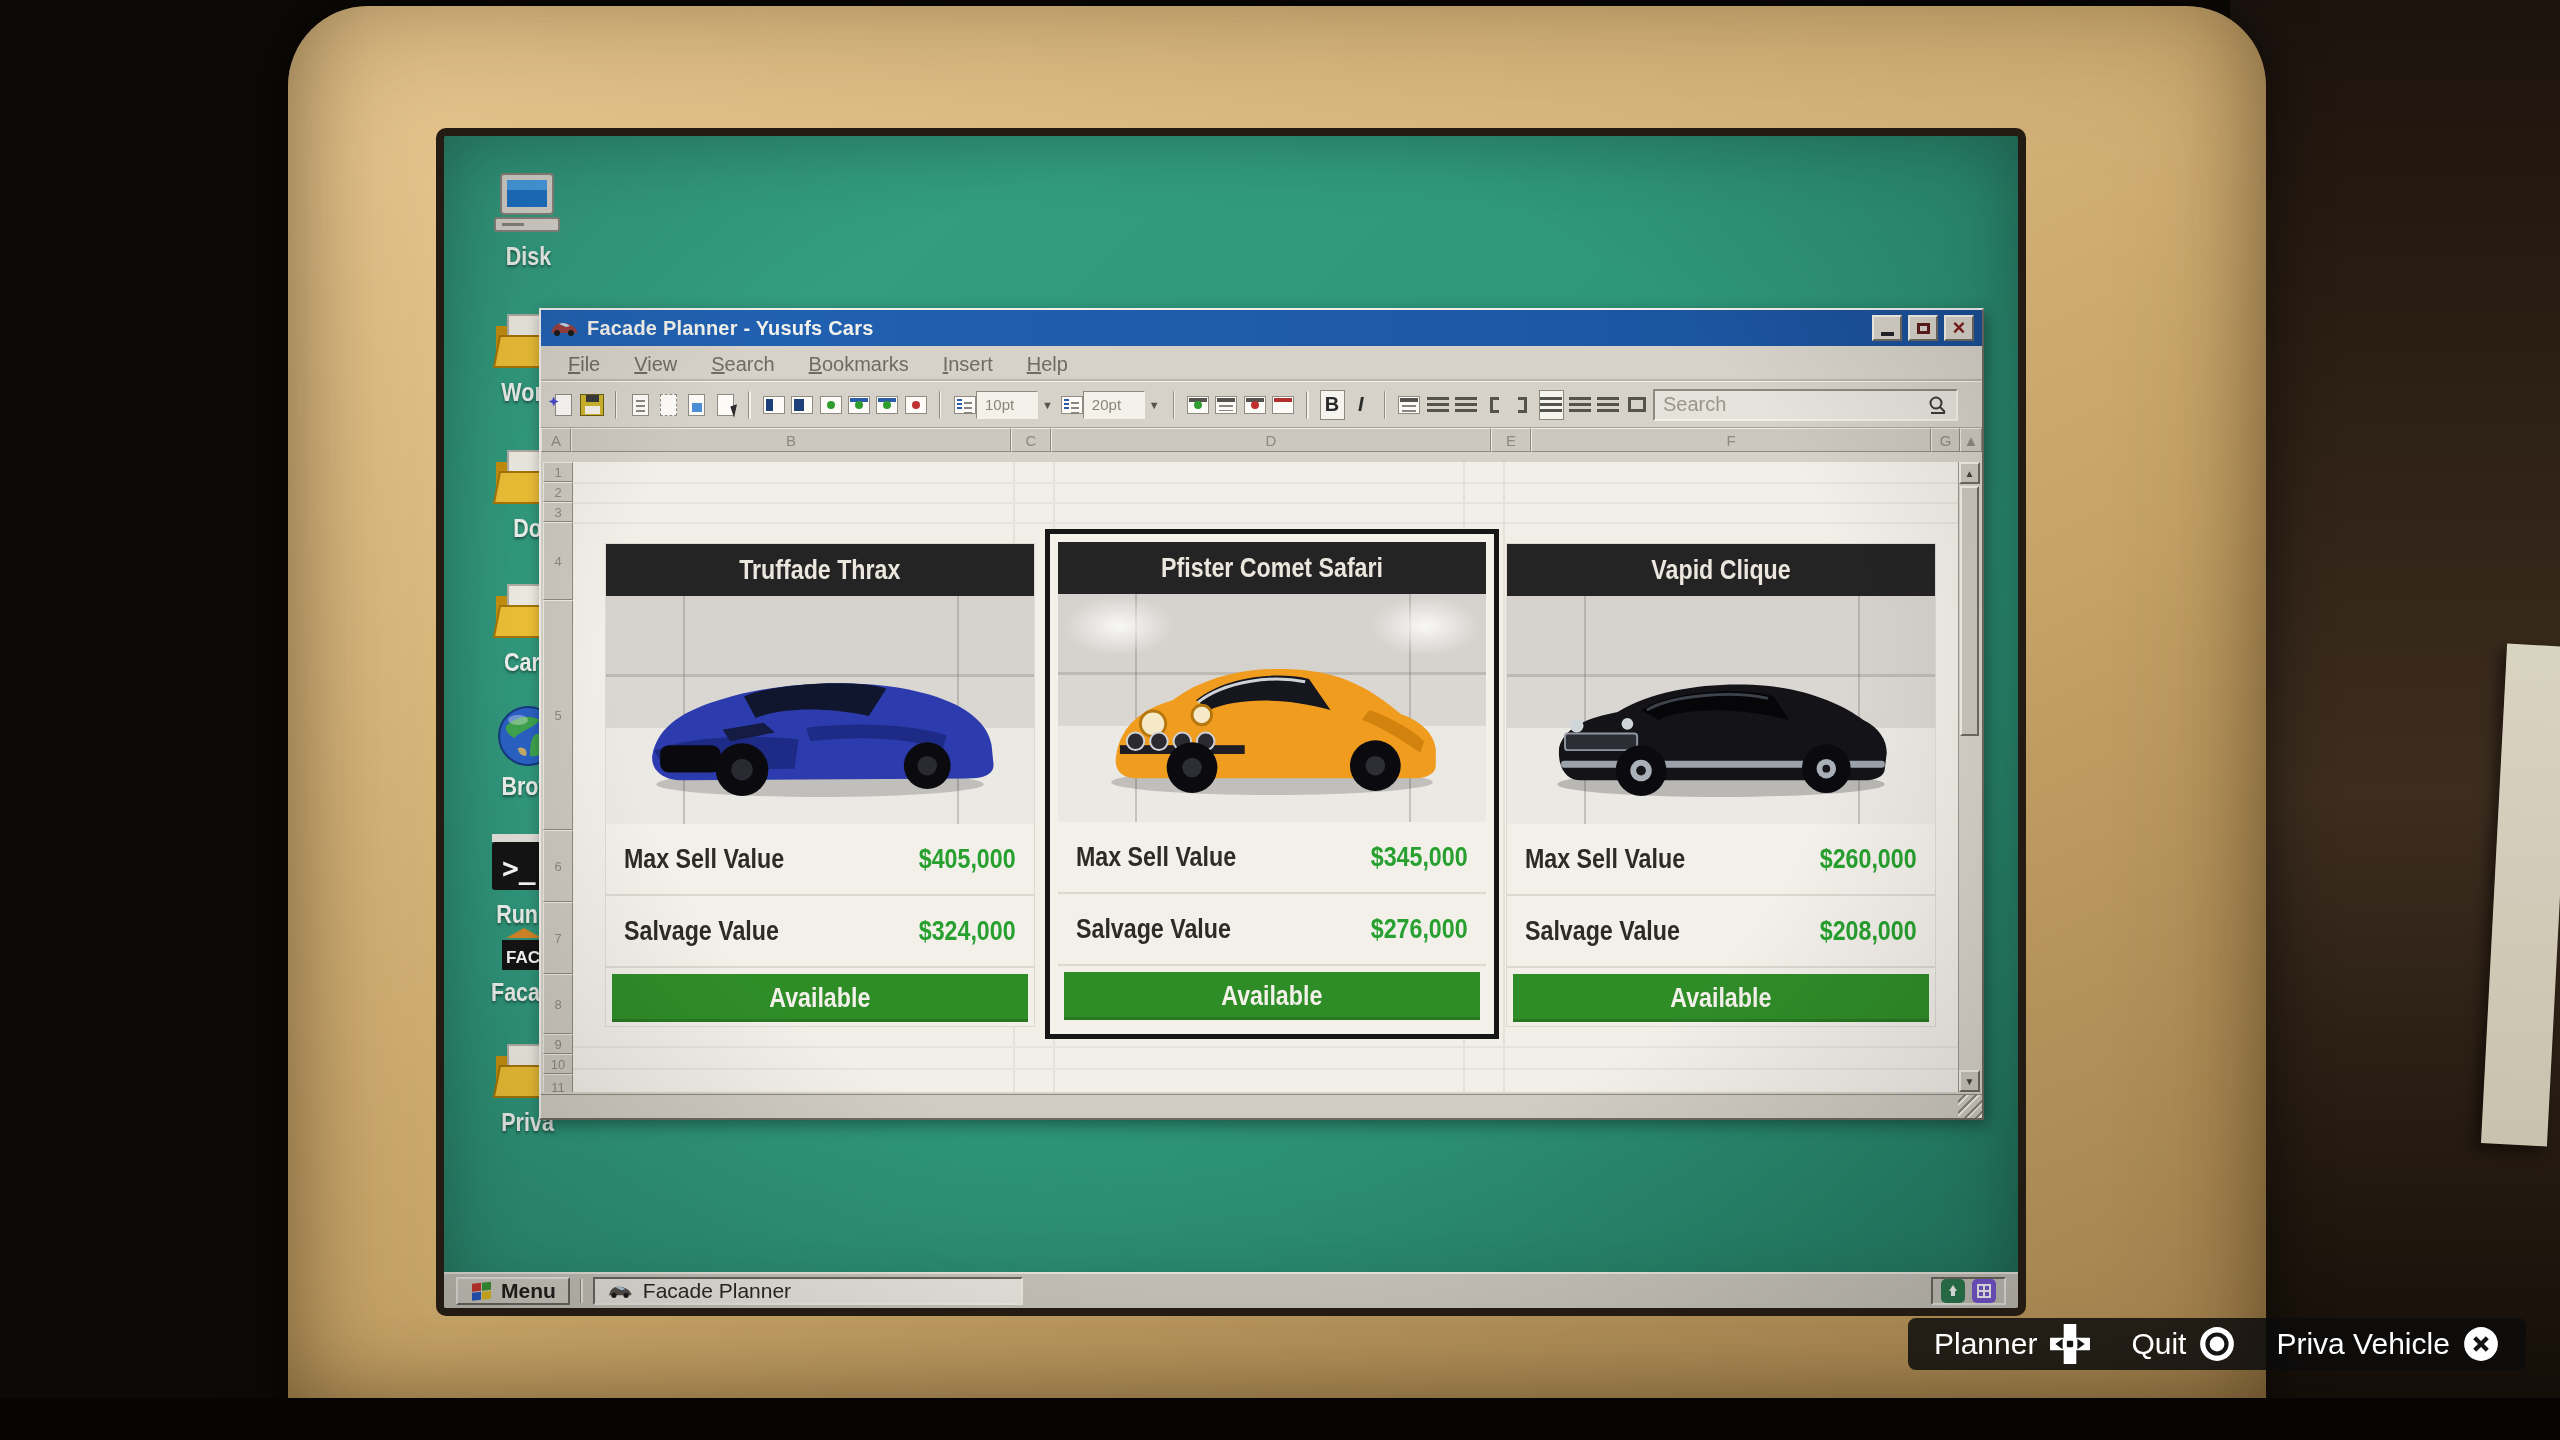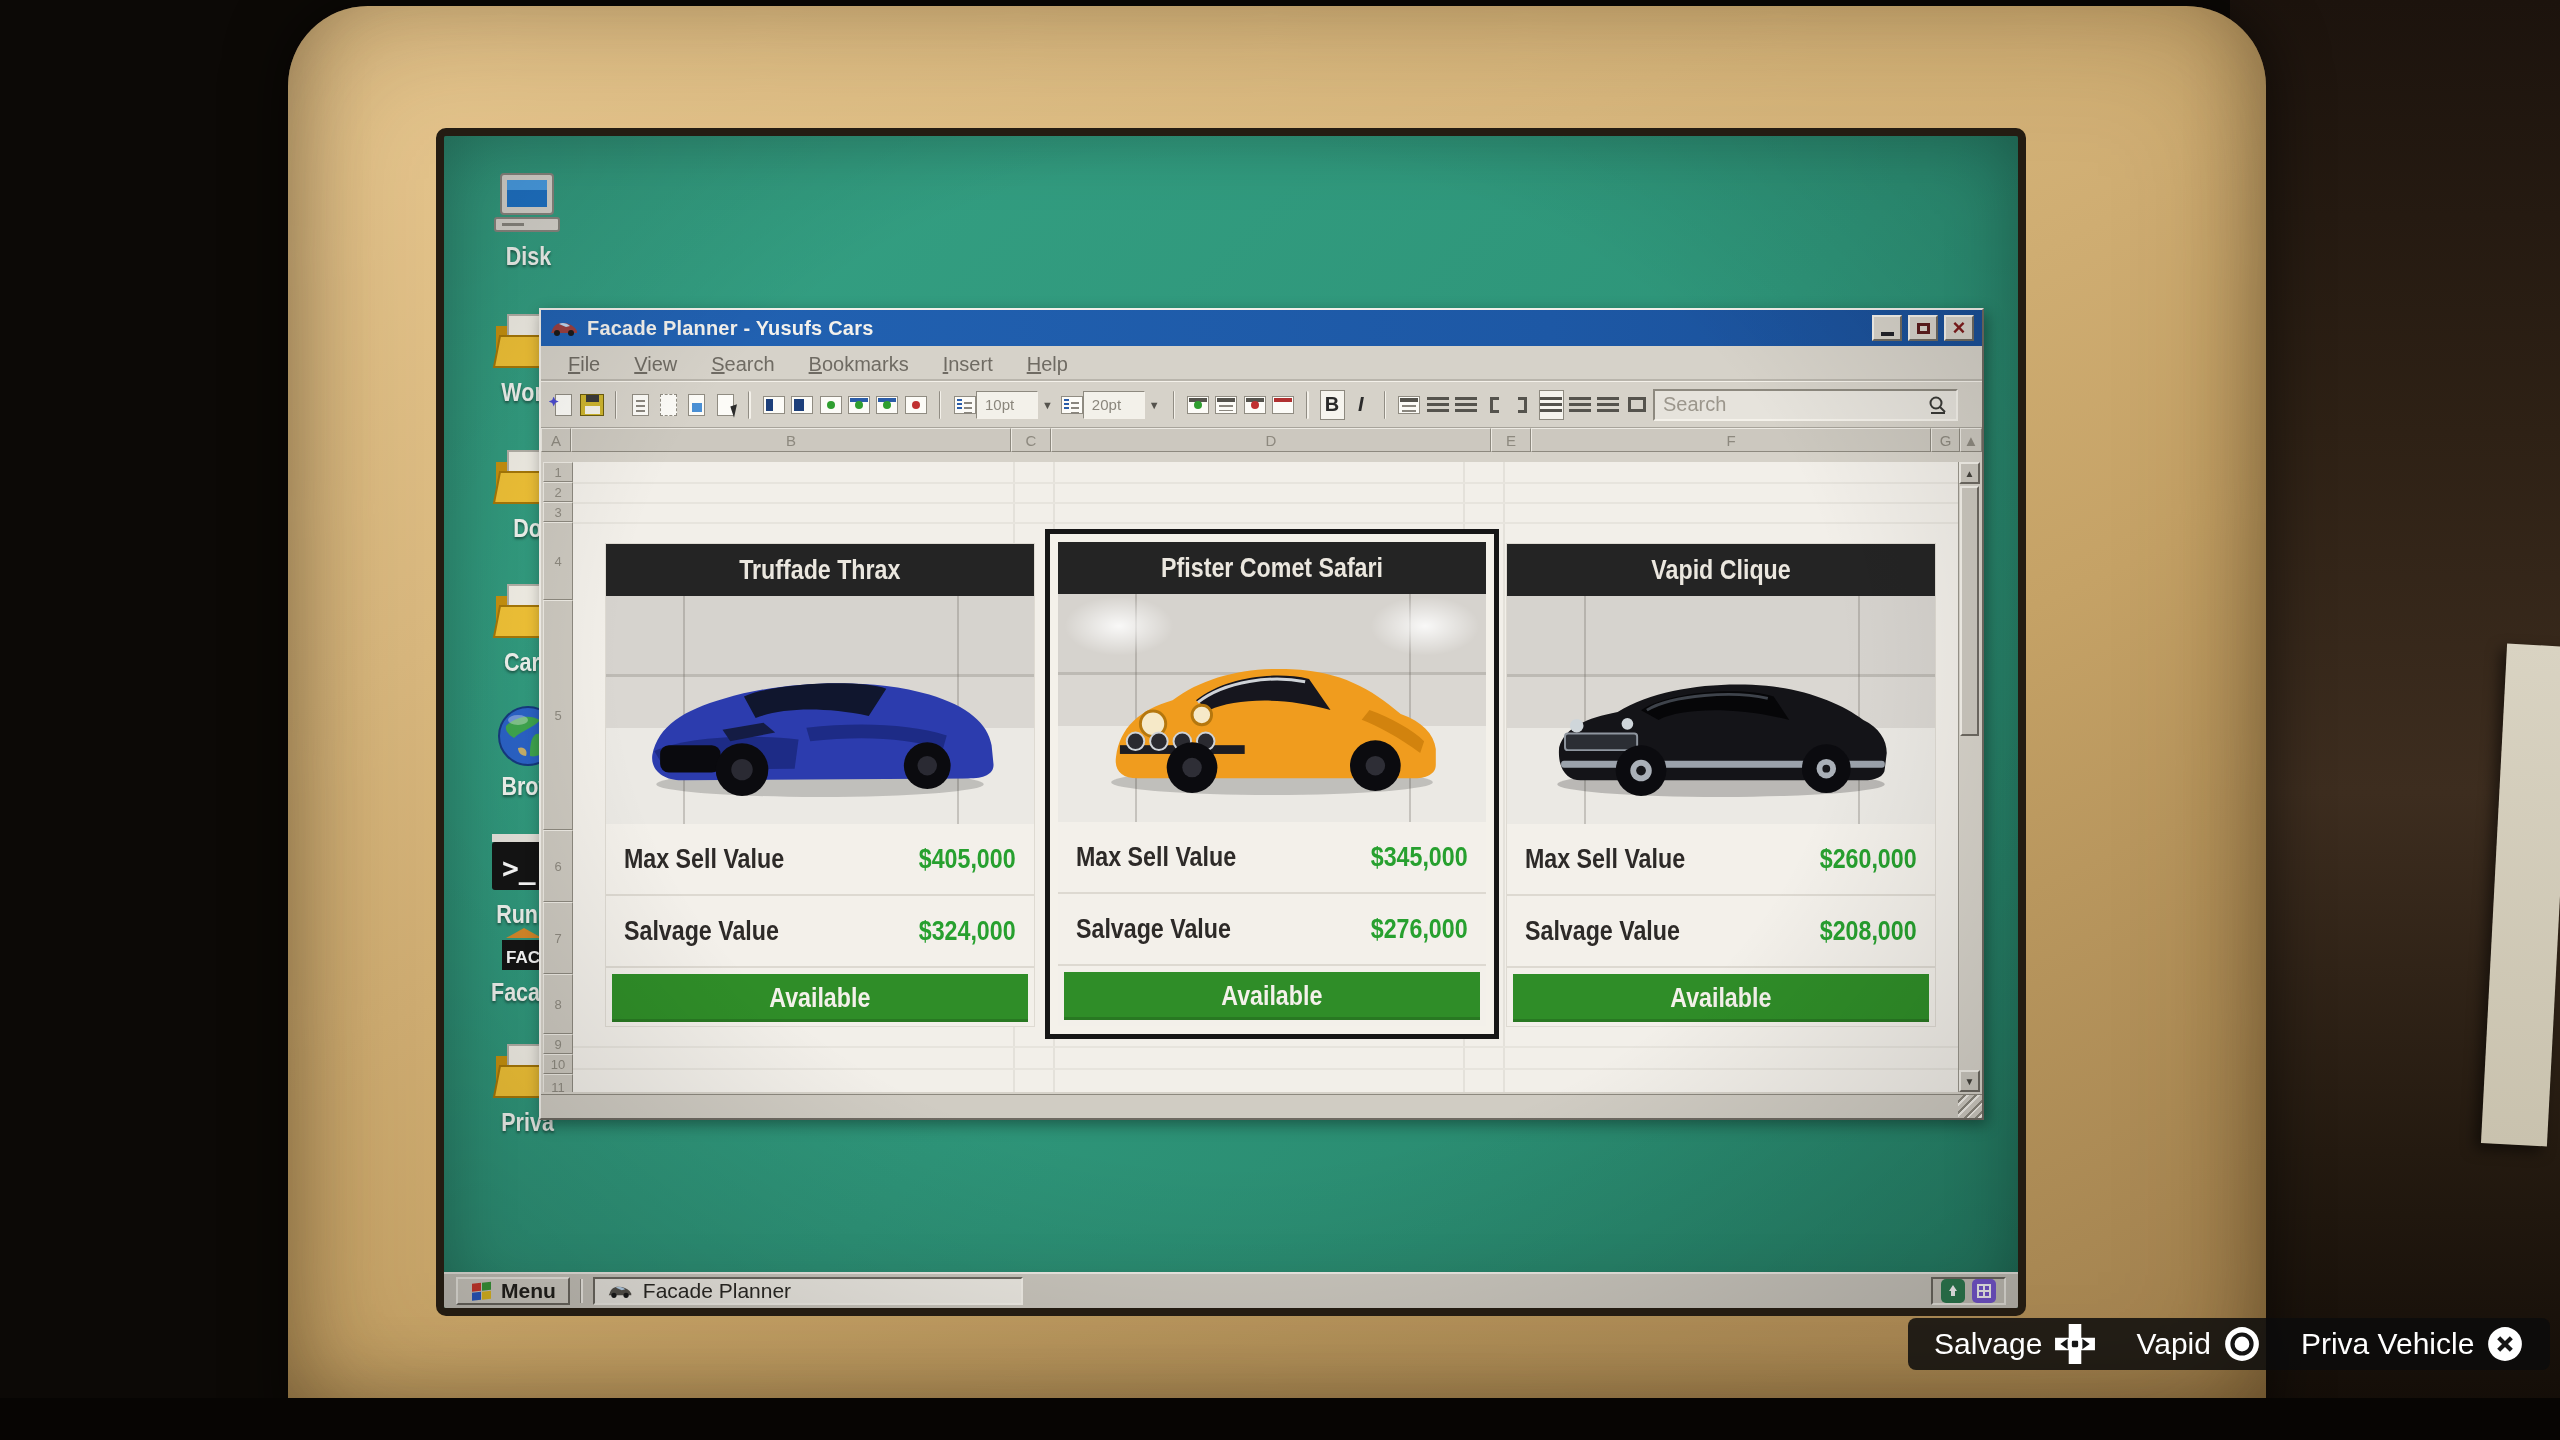"Salvage" span { text: Salvage -> Planner }
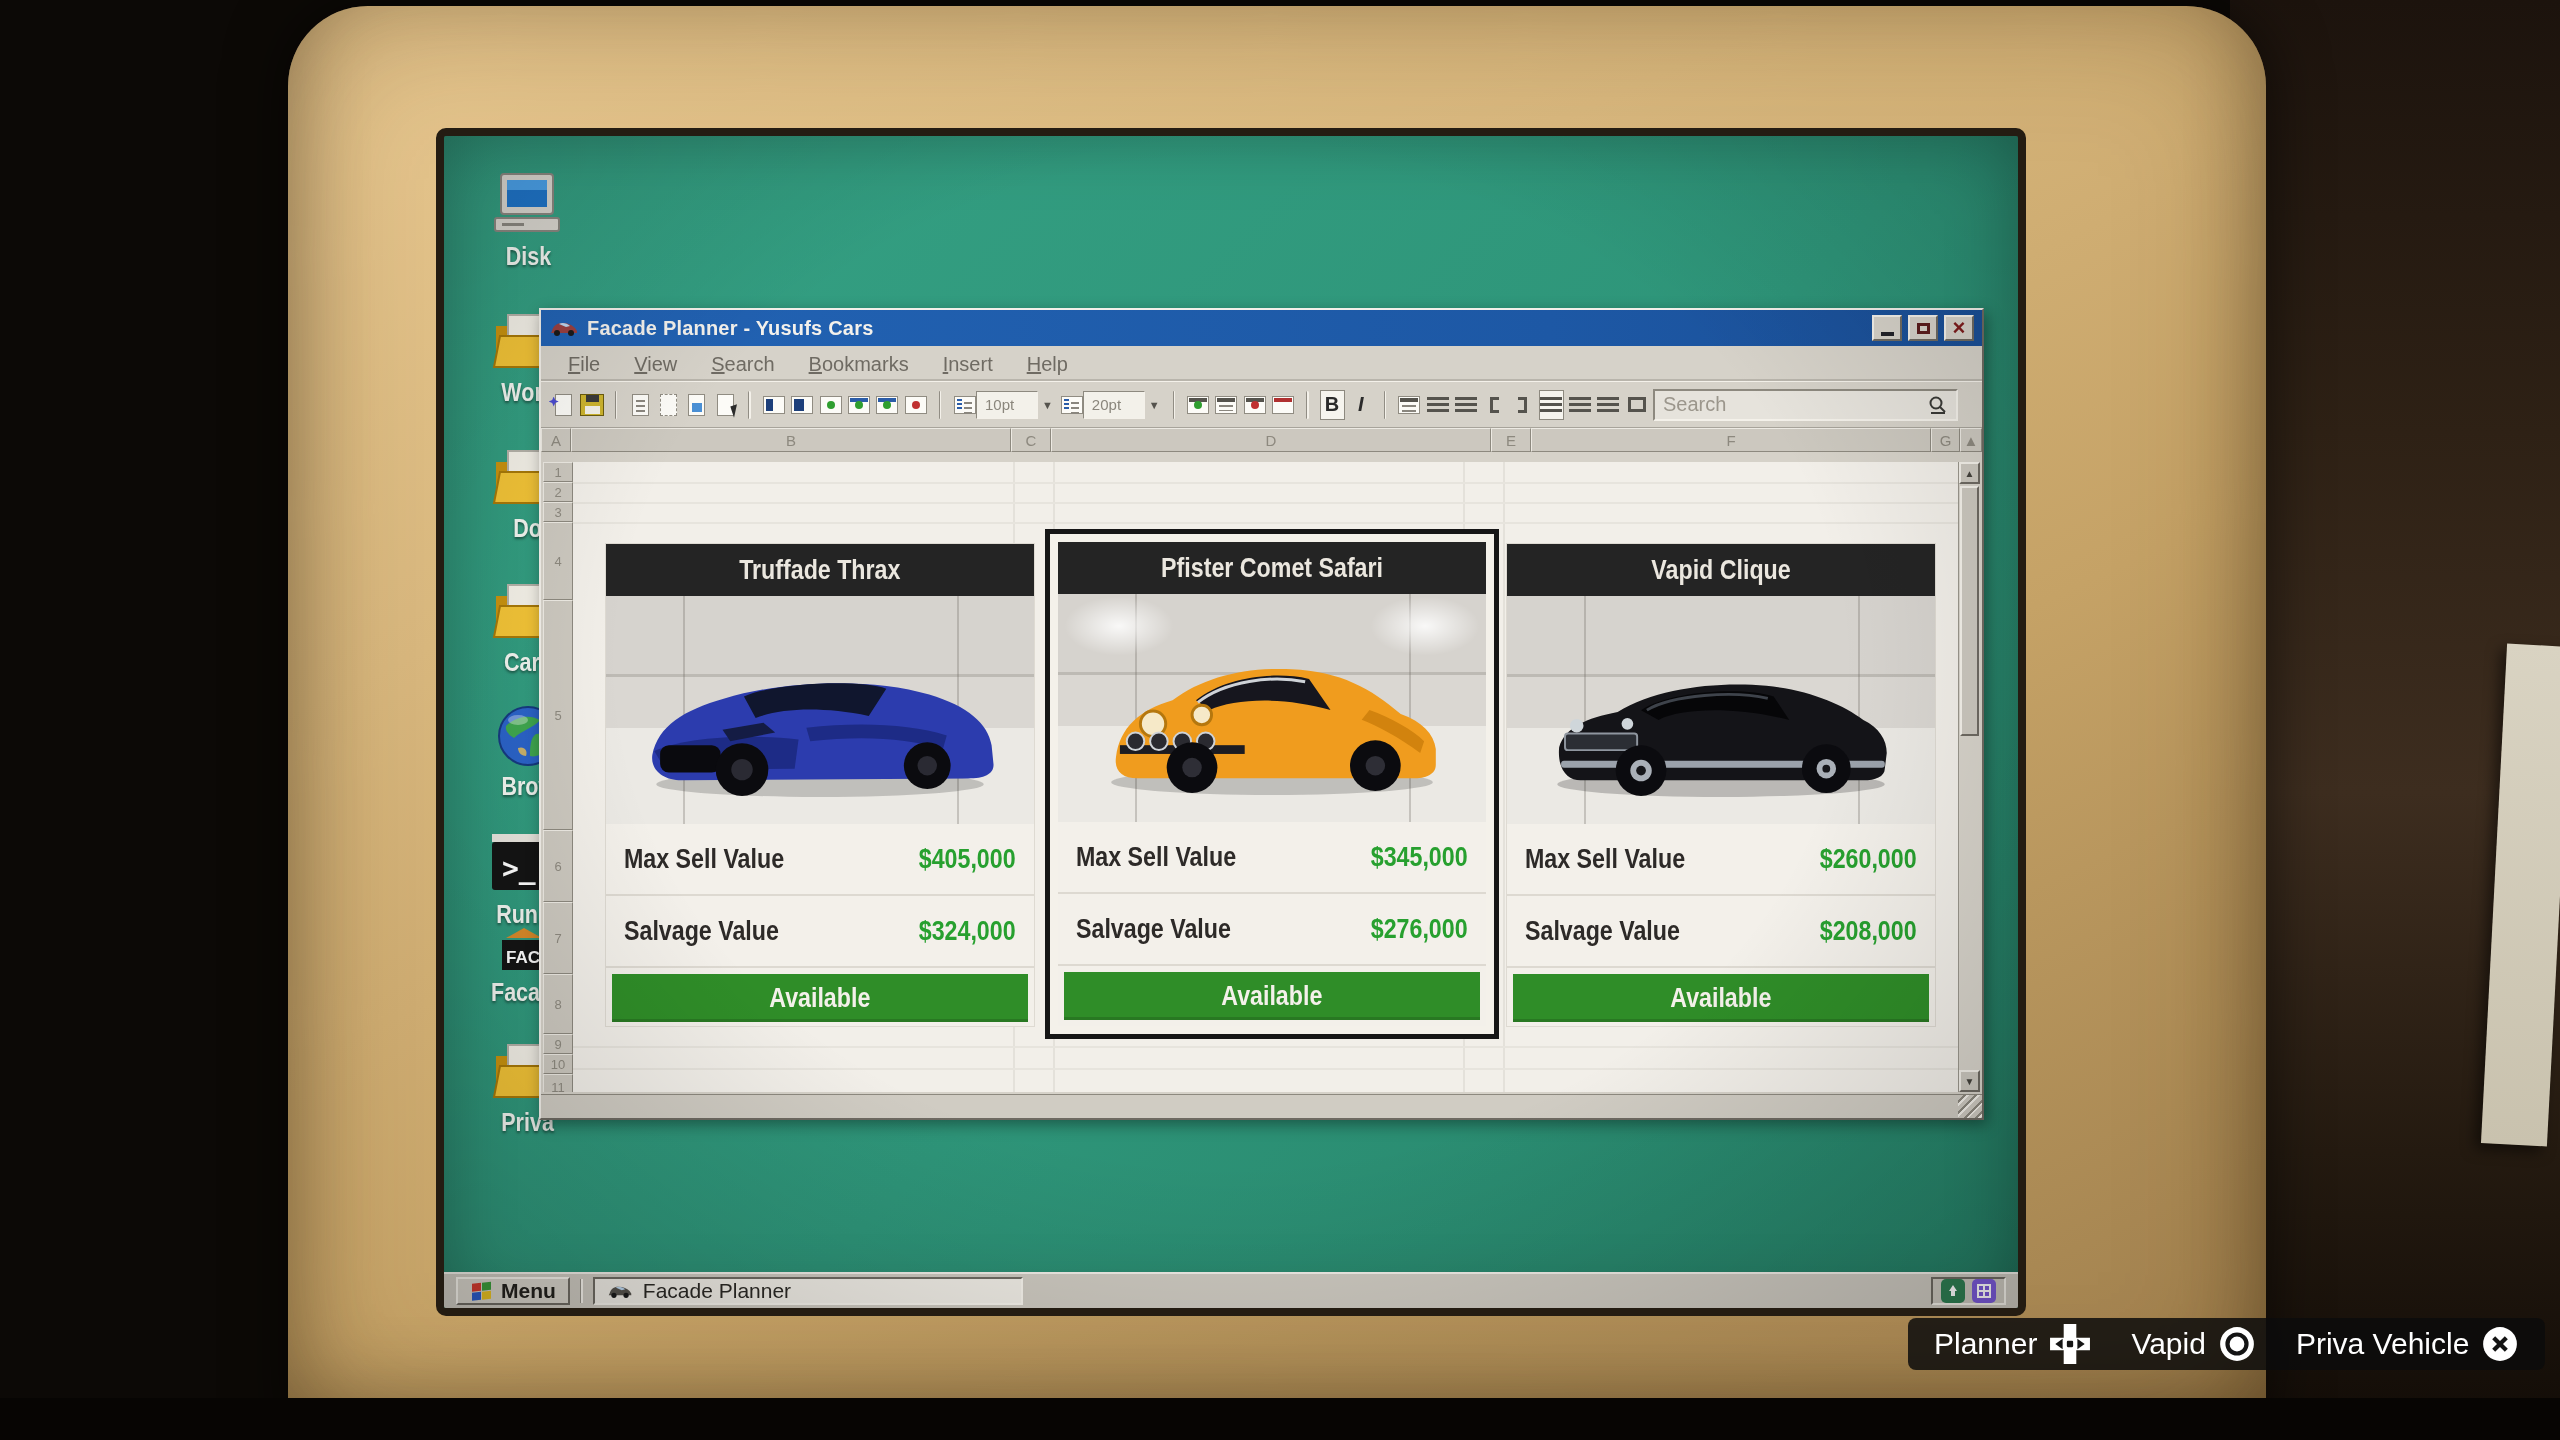"Vapid" span { text: Vapid -> Quit }
